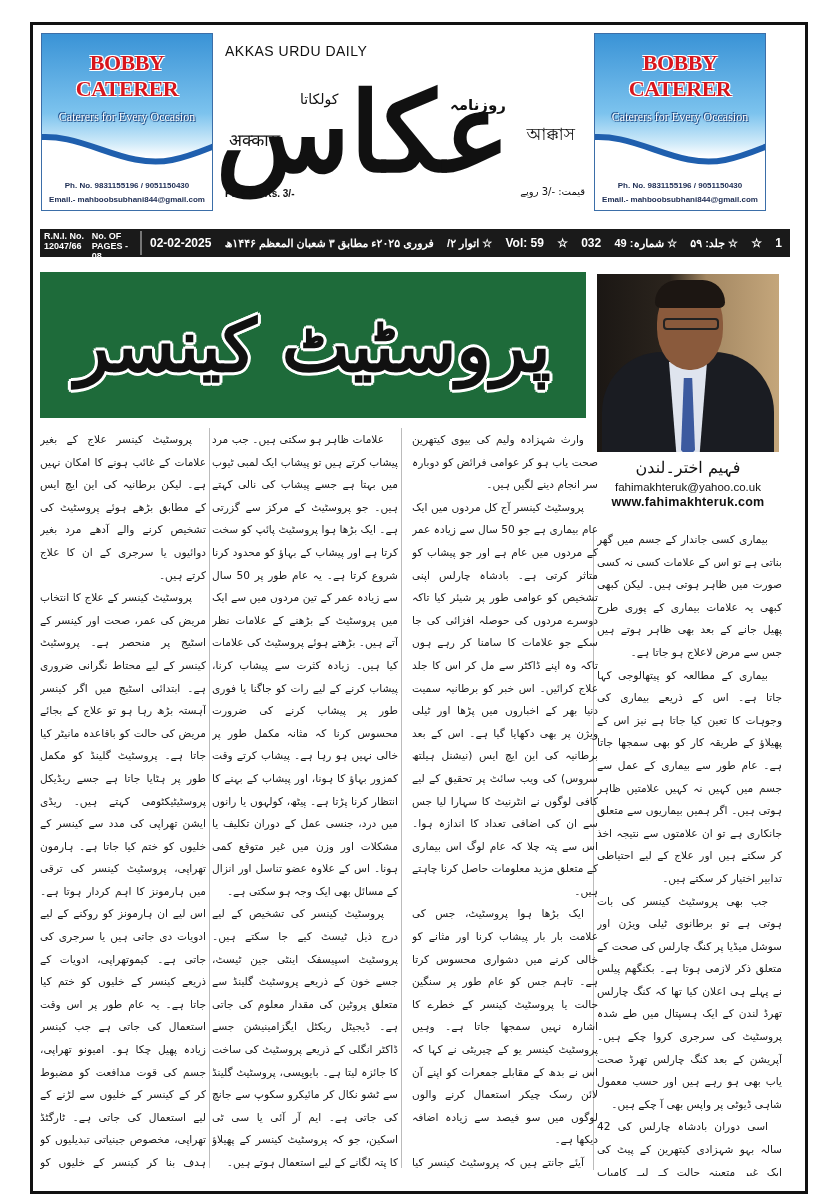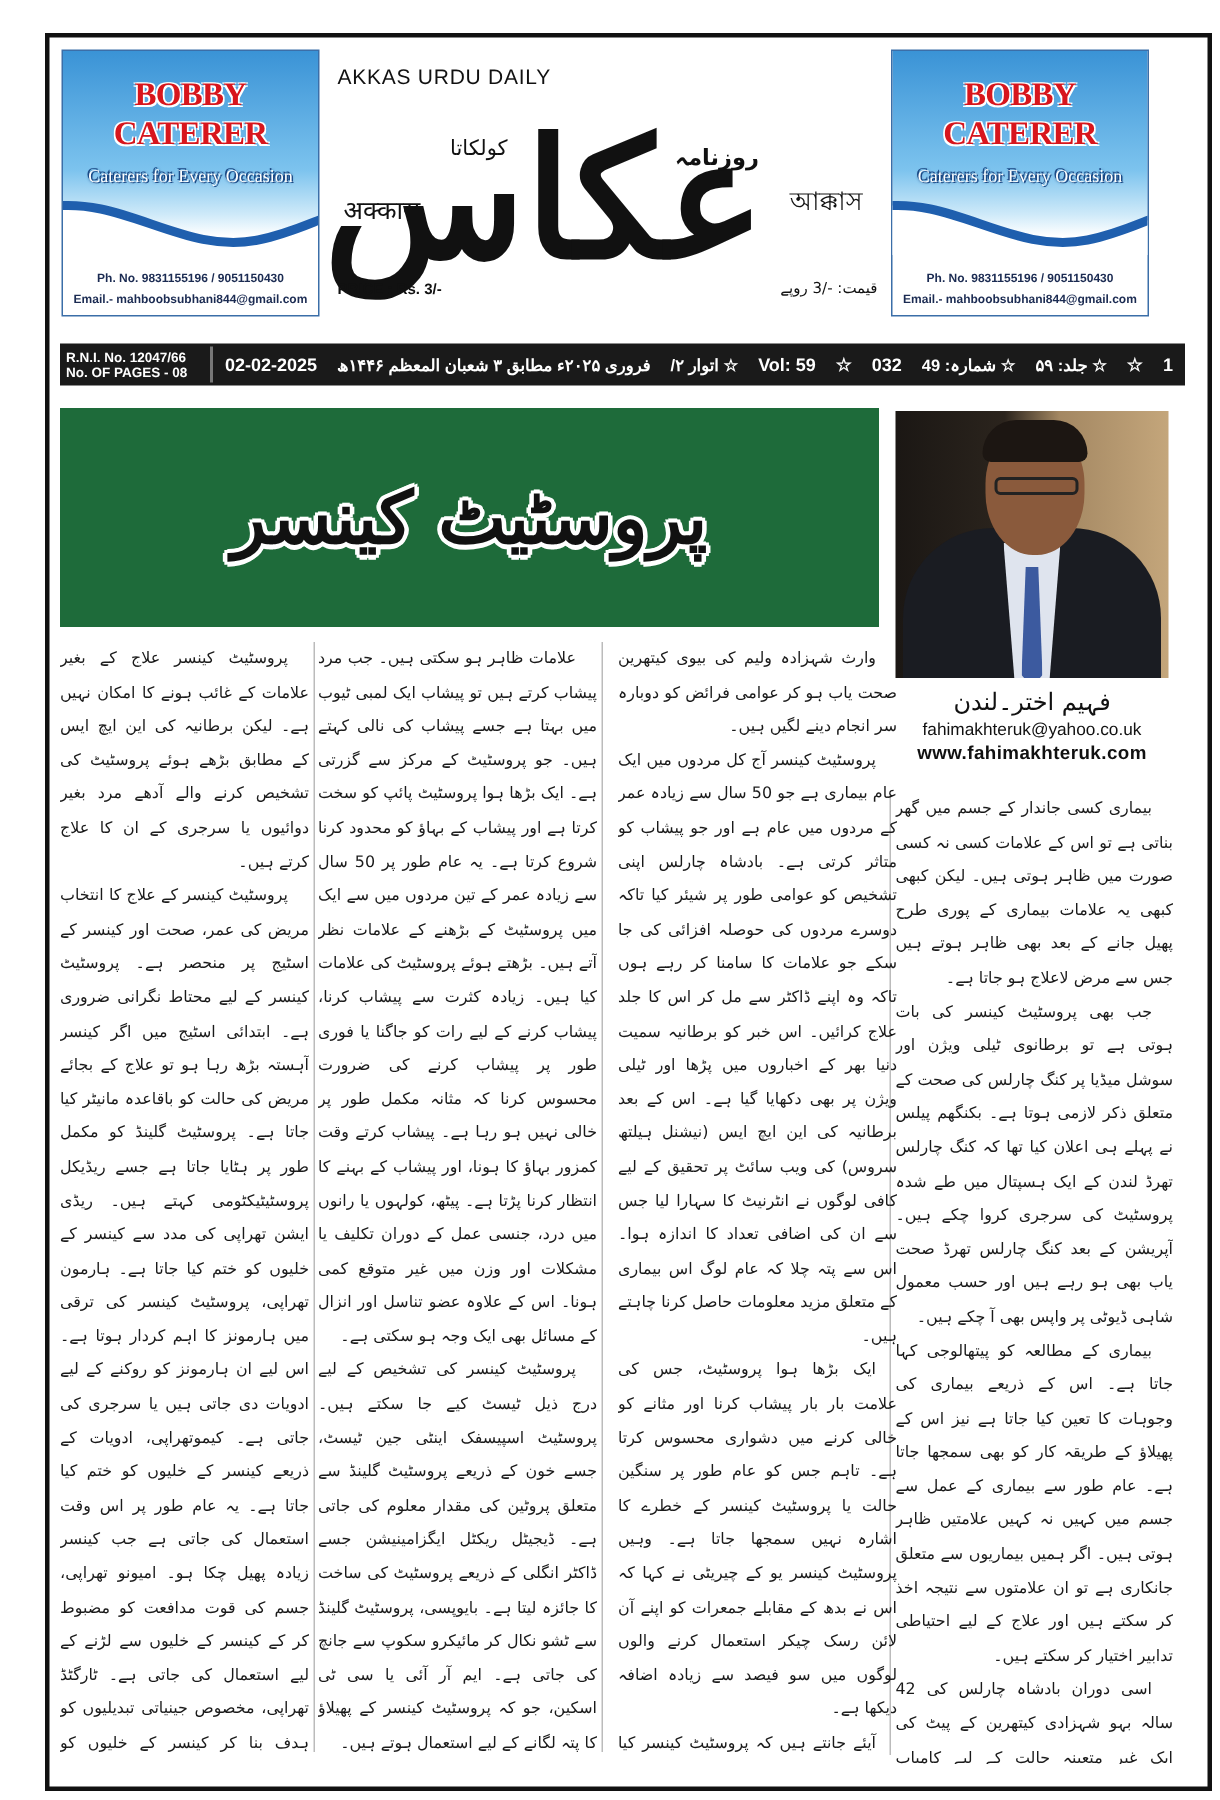"R.N.I. No. 12047/66" .info-rni { flex-direction: column -> row }
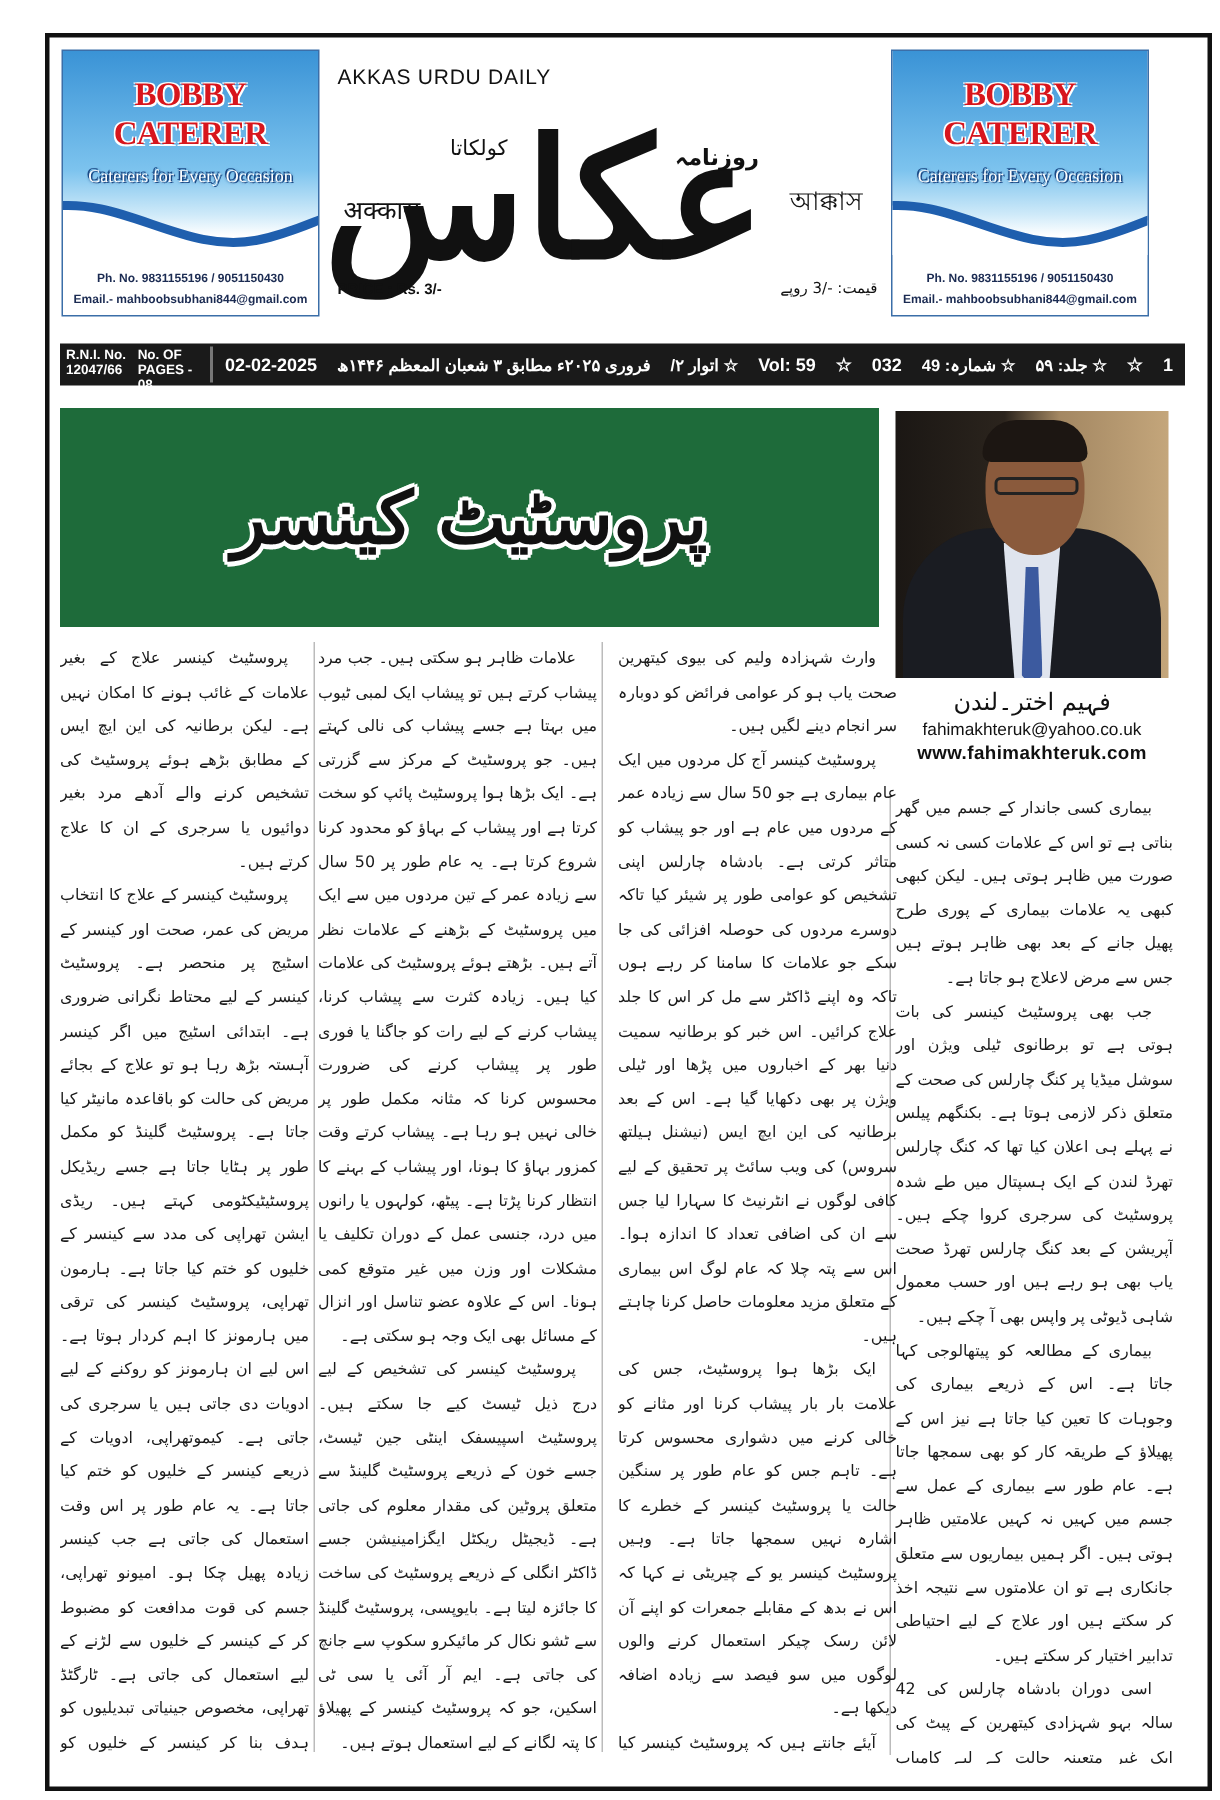"پروسٹیٹ کینسر" .banner-title { font-size: 48px -> 72px }
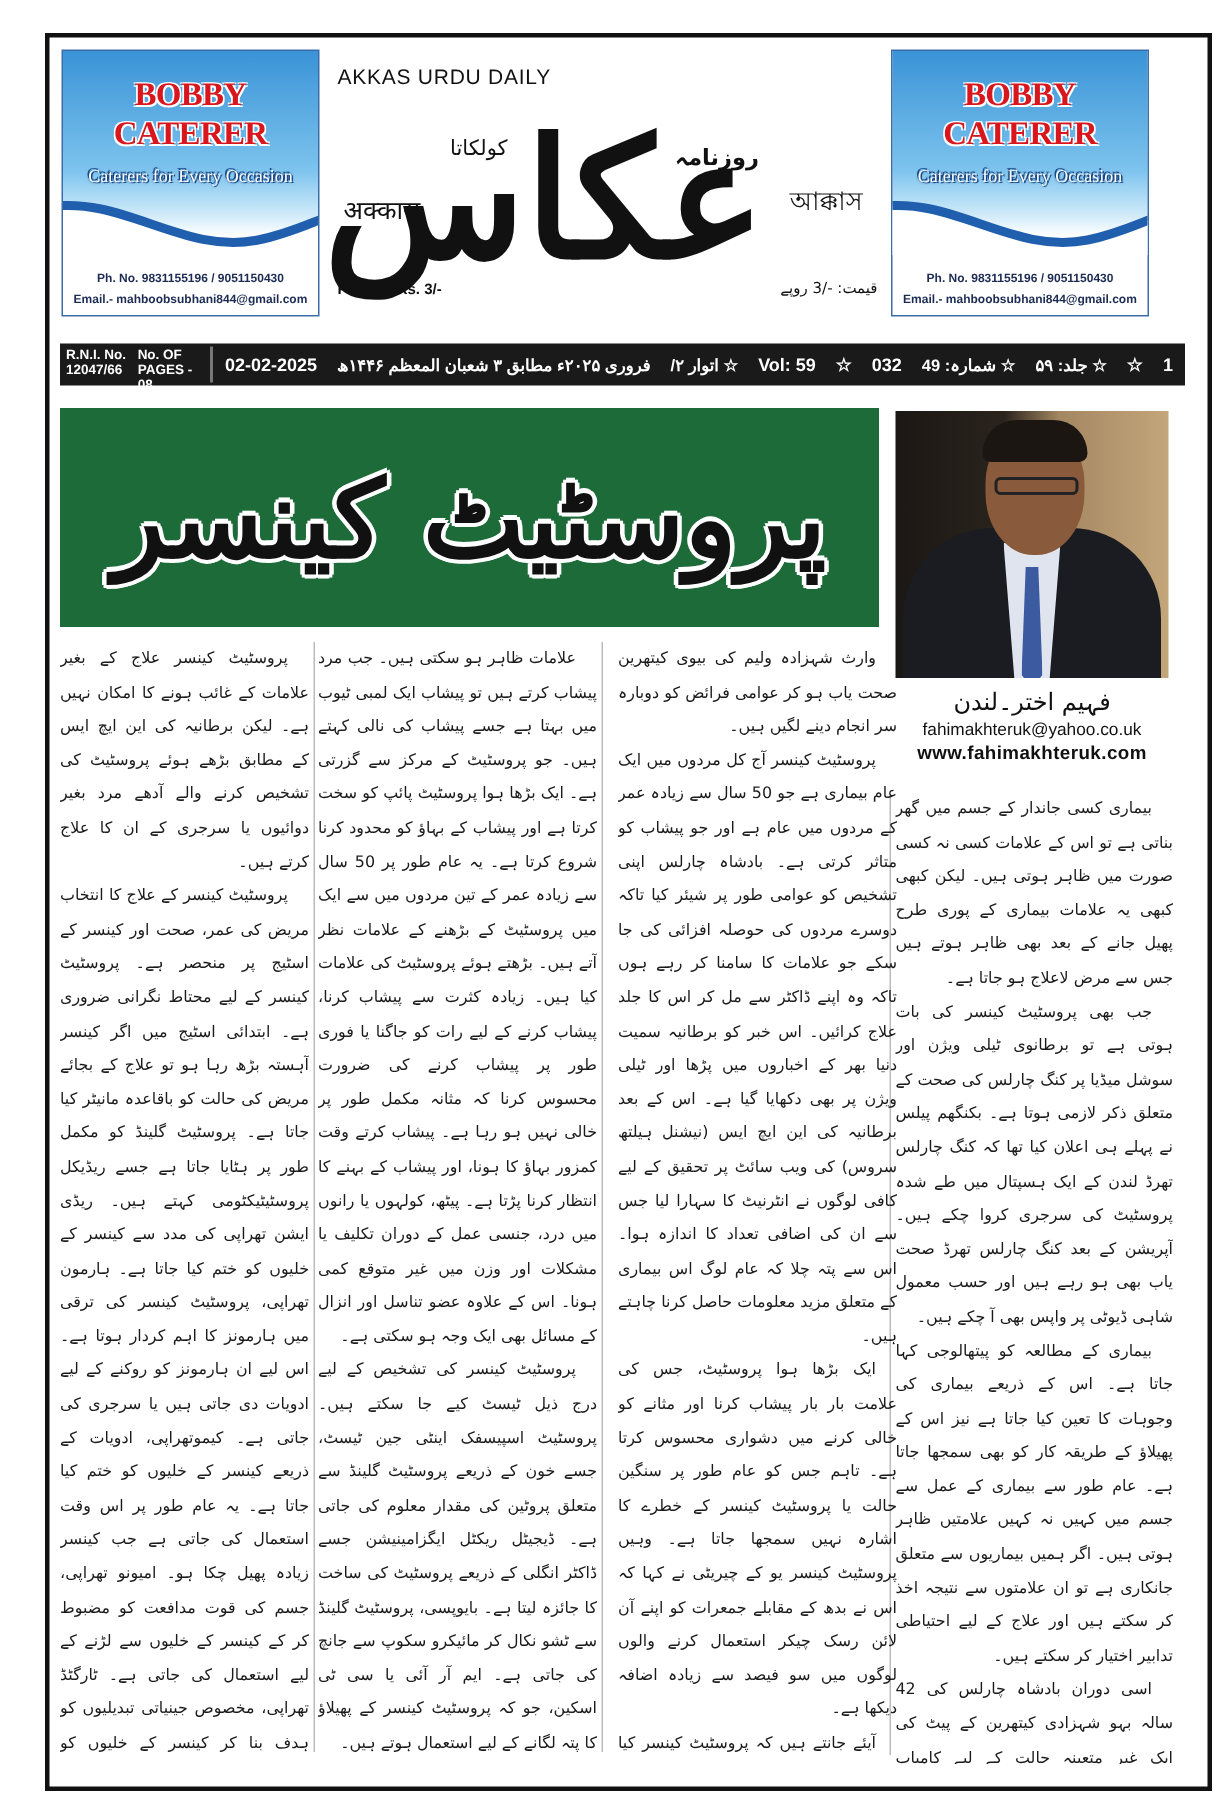"جب بھی پروسٹیٹ کینسر کی" p { order: before "بیماری کے مطالعہ کو پیتھالوجی" -> after "بیماری کے مطالعہ کو پیتھالوجی" }
